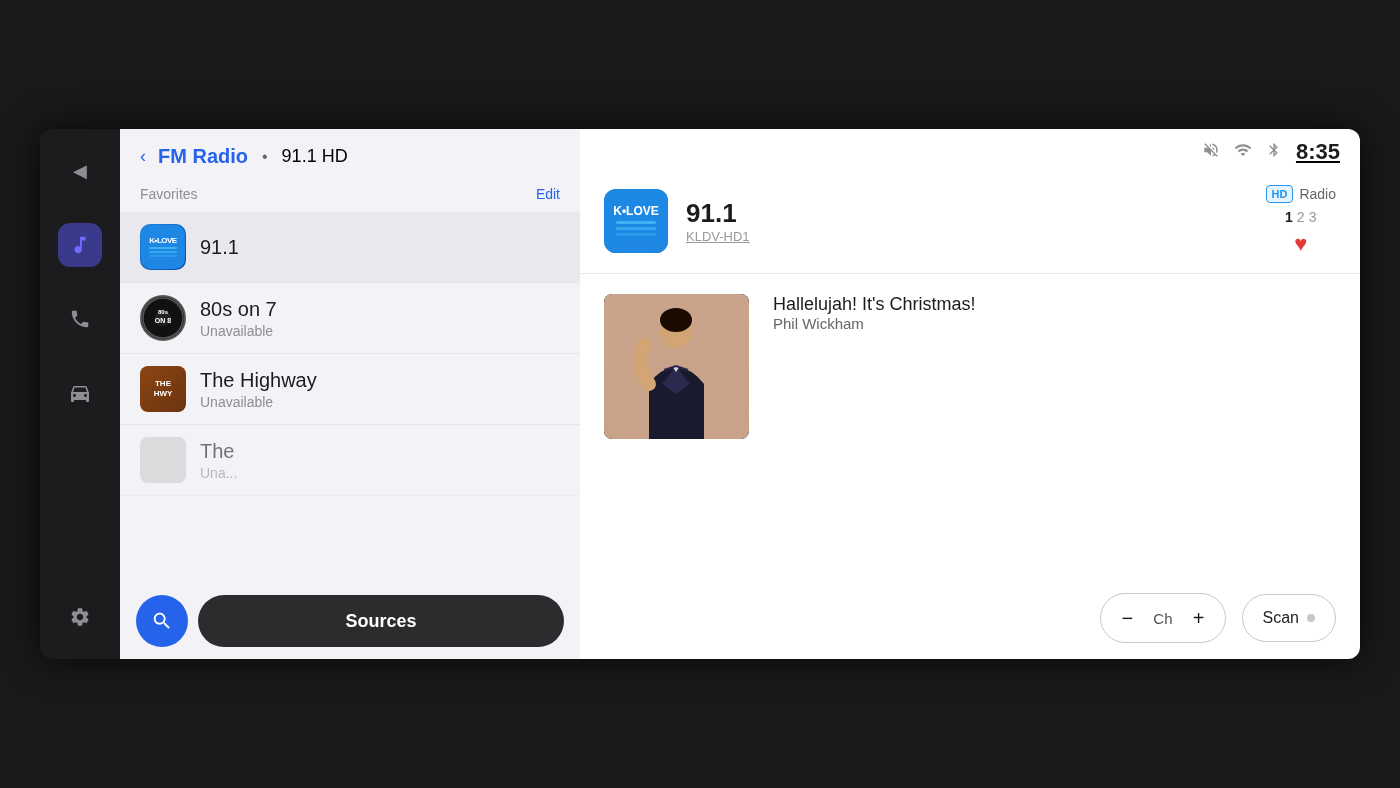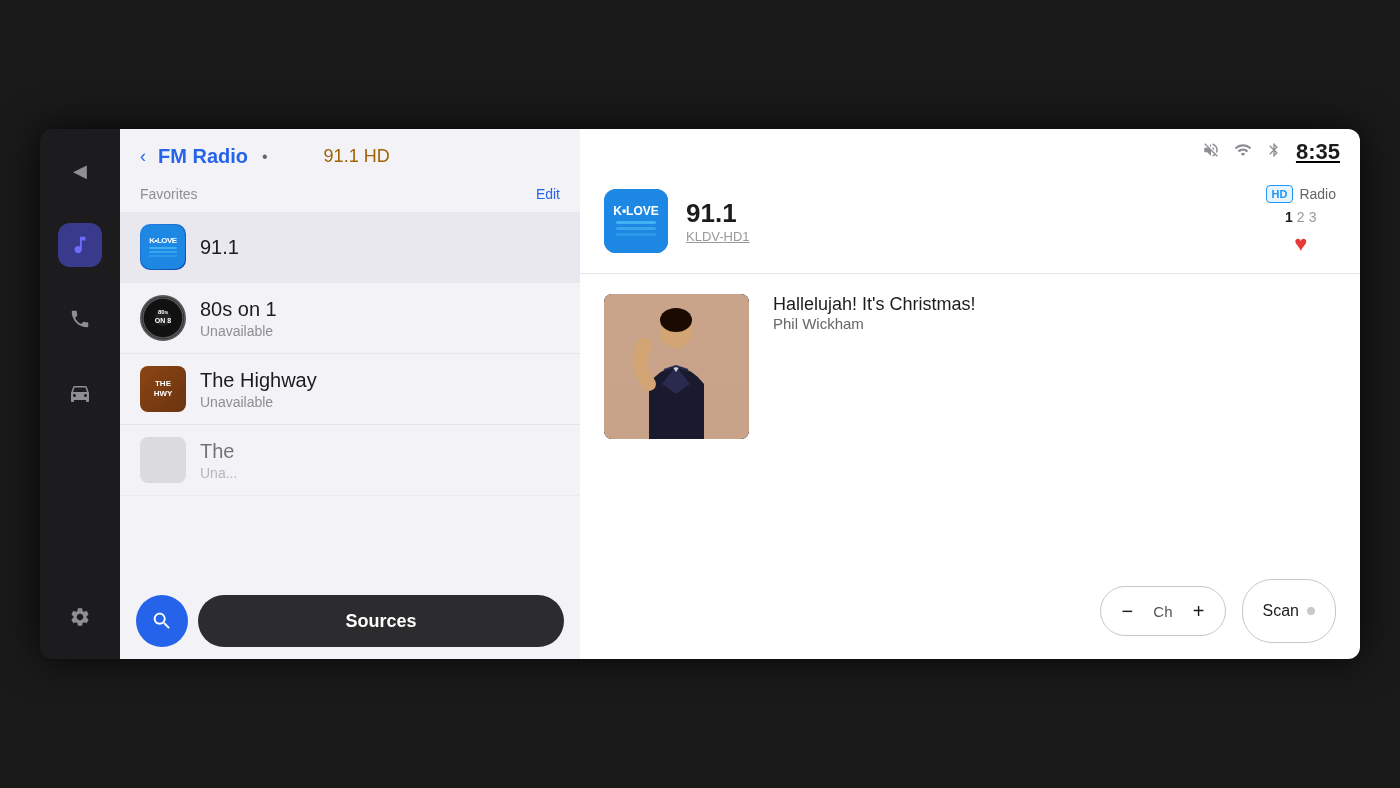"91.1 HD" .header-subtitle { color: #a16207 -> #000000; margin-left: 42px -> none }
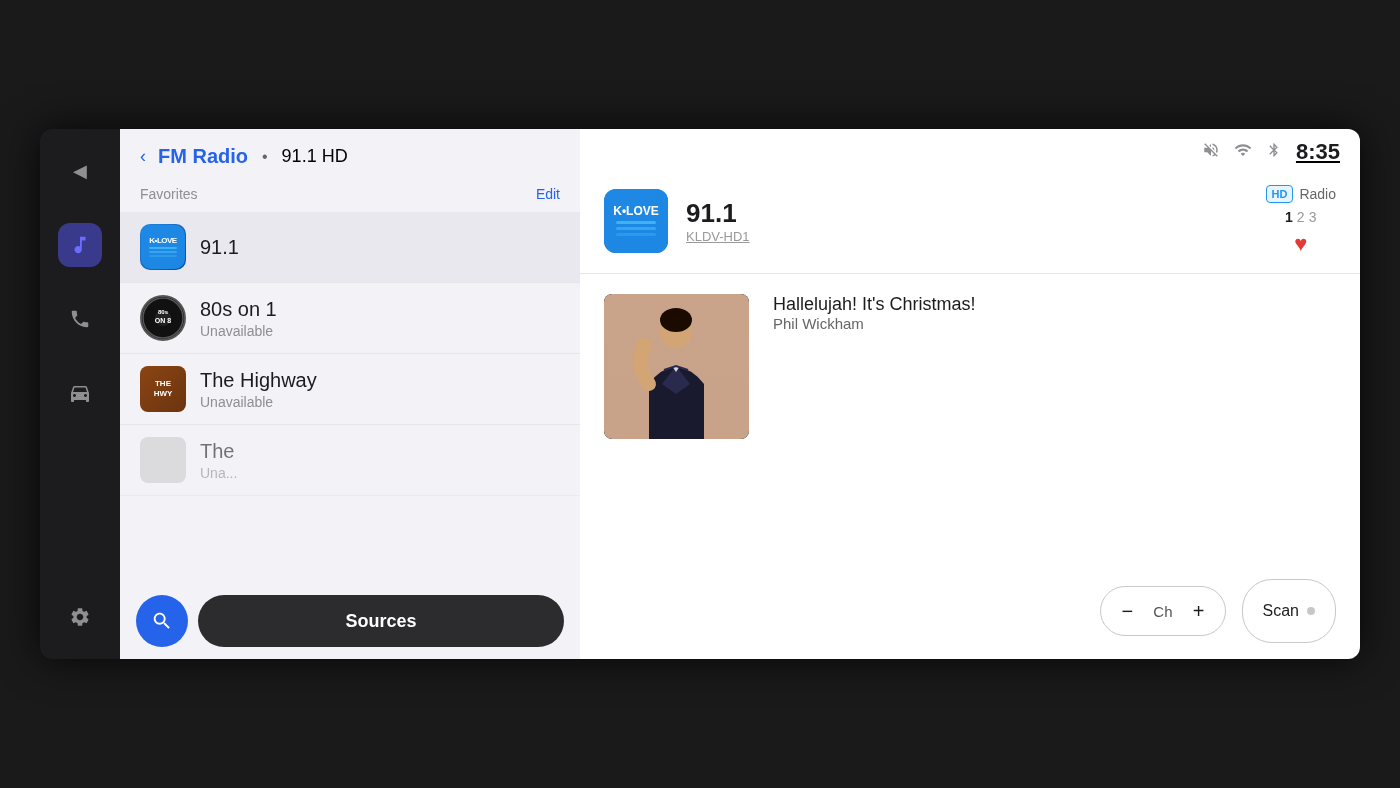"80s on 1" div.station-name { text: 1 -> 7 }
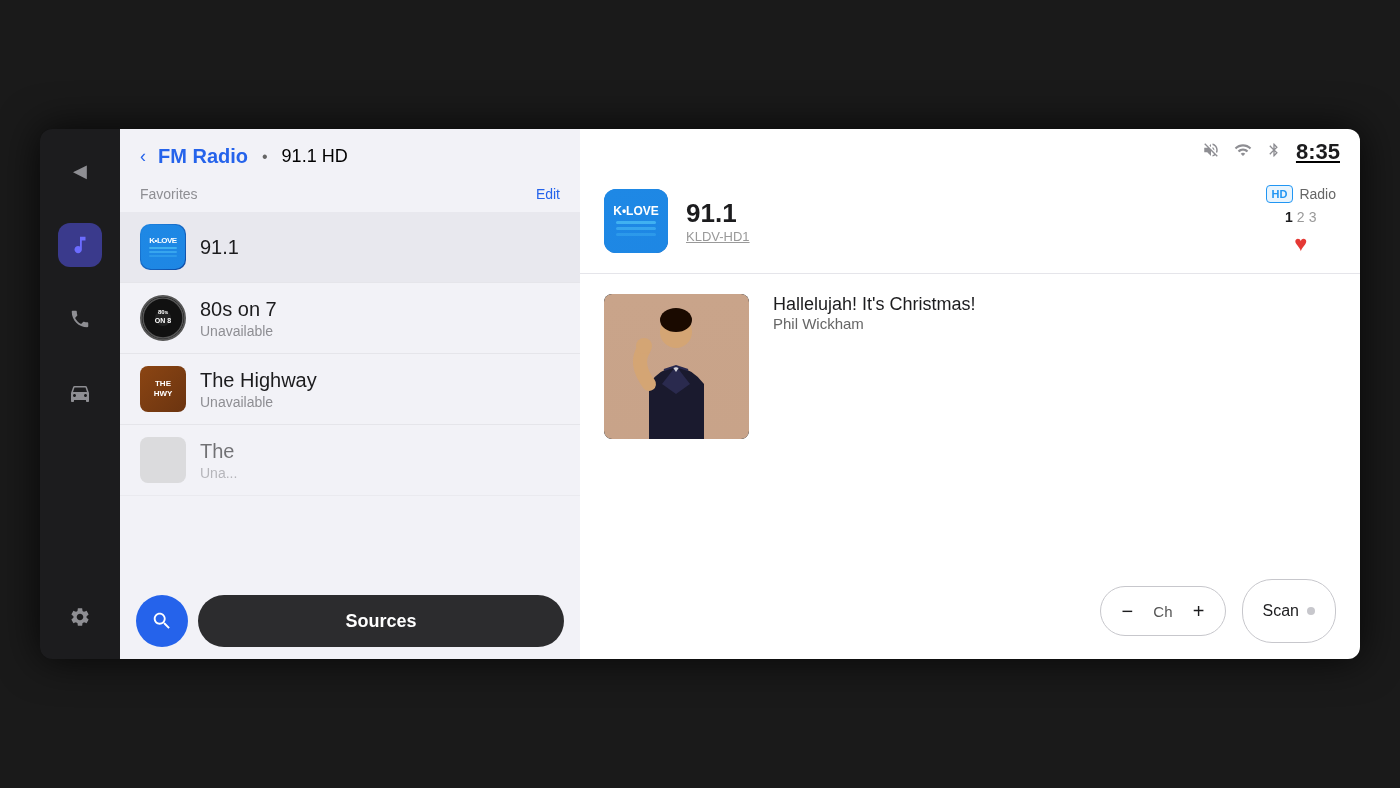"Scan" .scan-btn { height: 64px -> 48px }
